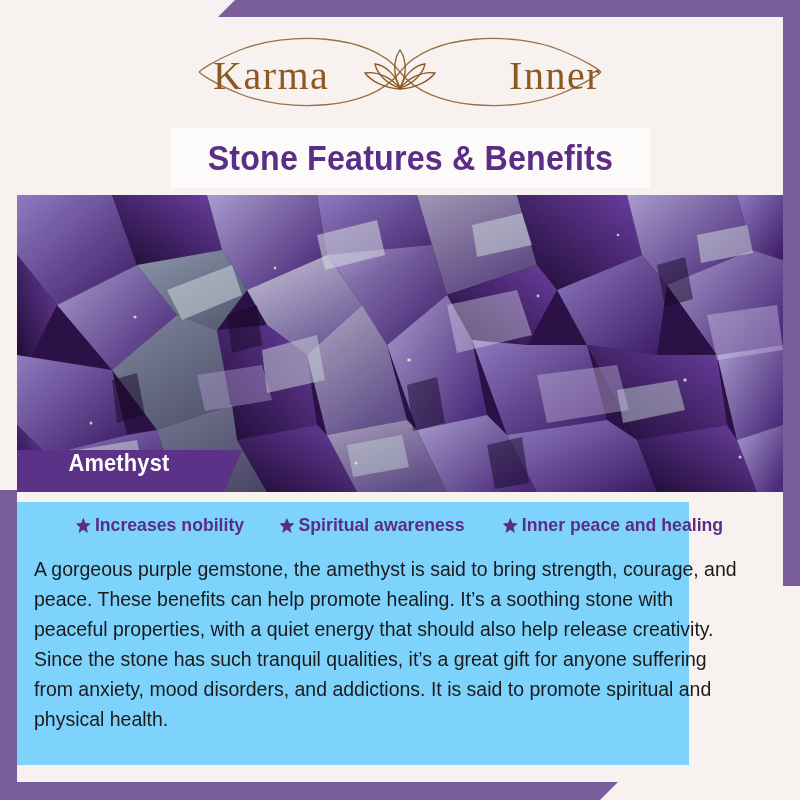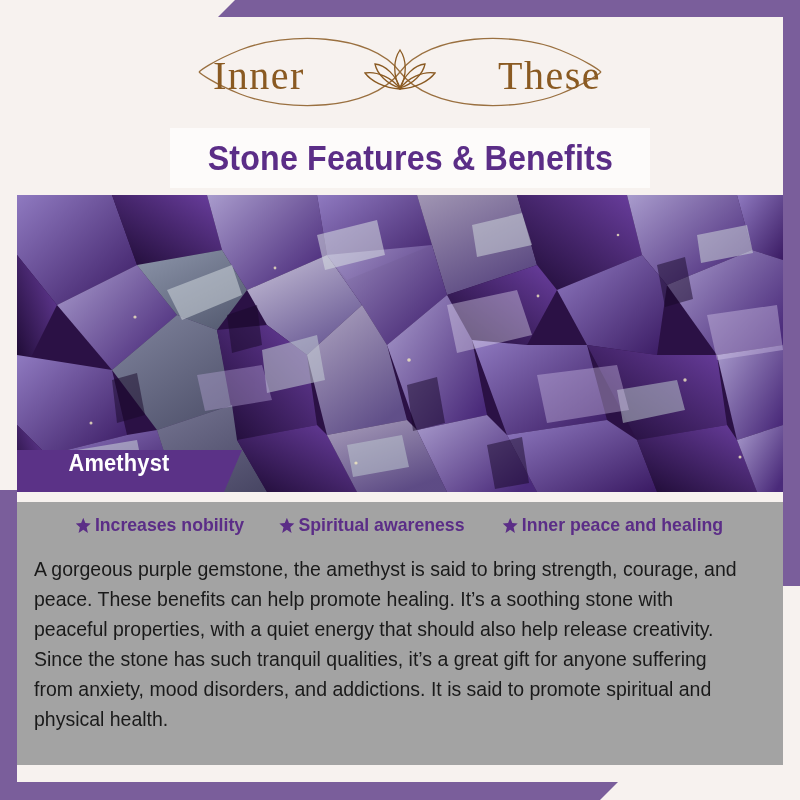"Inner" span.logo-word { text: Inner -> Karma }
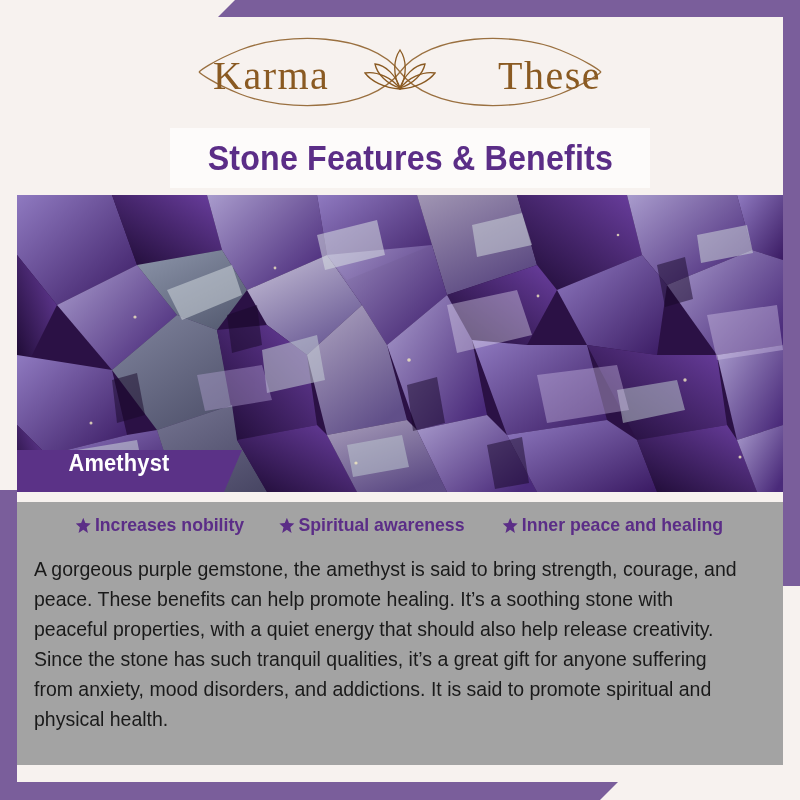"These" span.logo-word { text: These -> Inner }
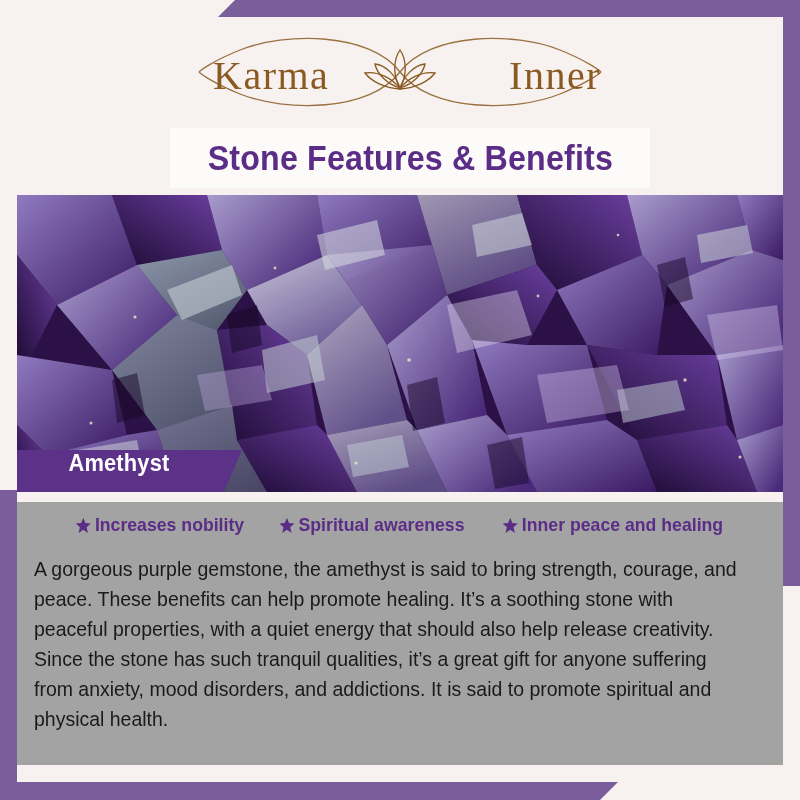"Increases nobility" #lower { background: #a3a3a3 -> #7dd3fc; width: 766px -> 672px }
